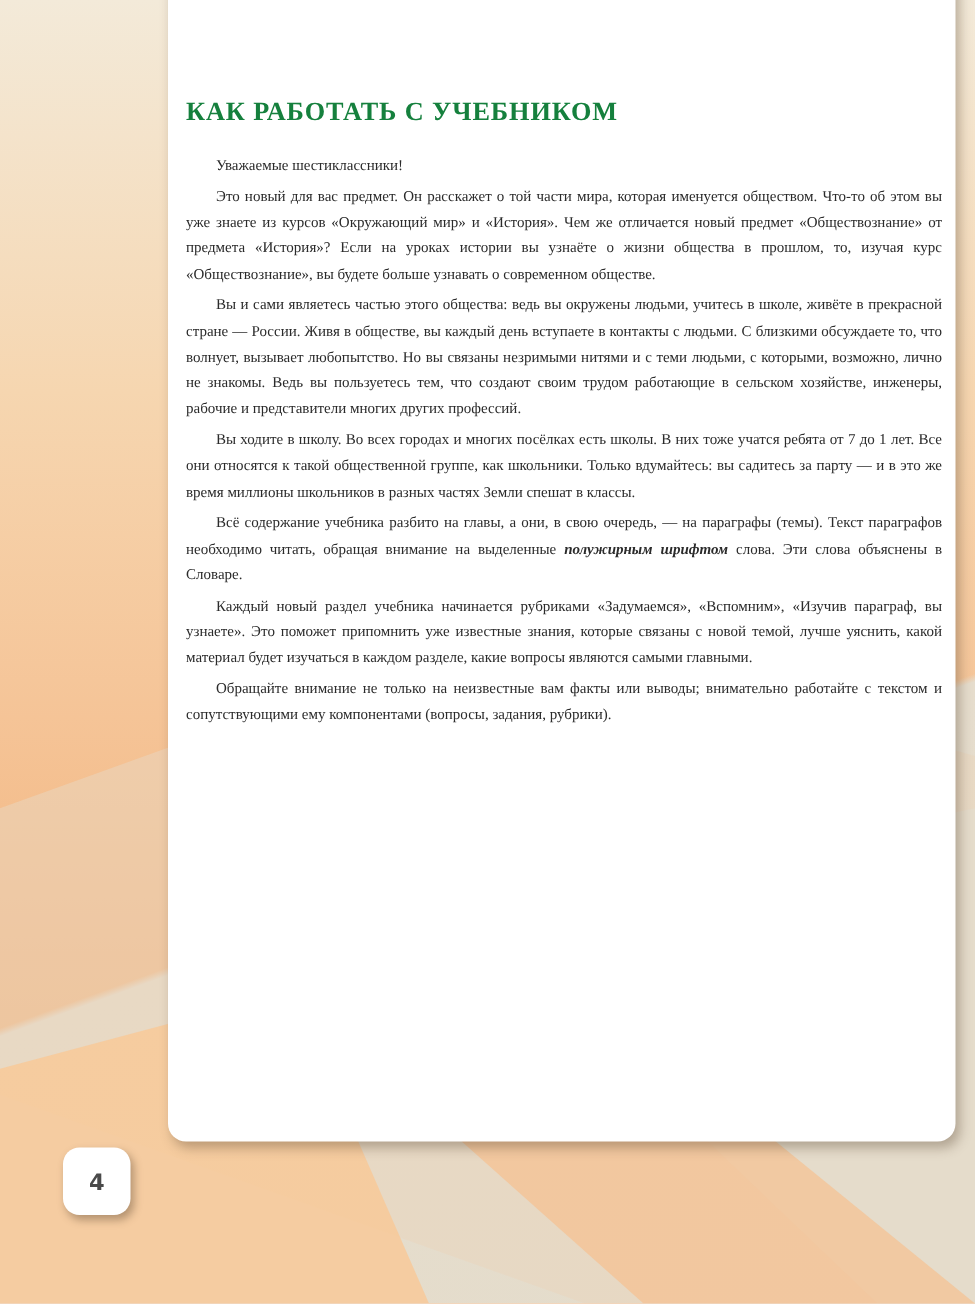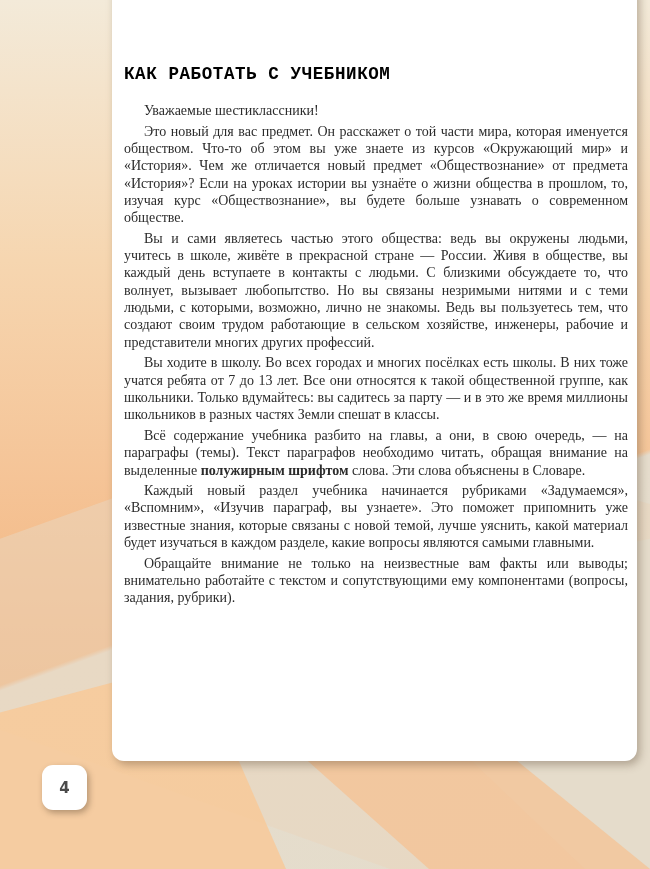"КАК РАБОТАТЬ С УЧЕБНИКОМ" .title { color: #000000 -> #15803d; font-family: Liberation Mono, monospace -> Liberation Serif, serif }
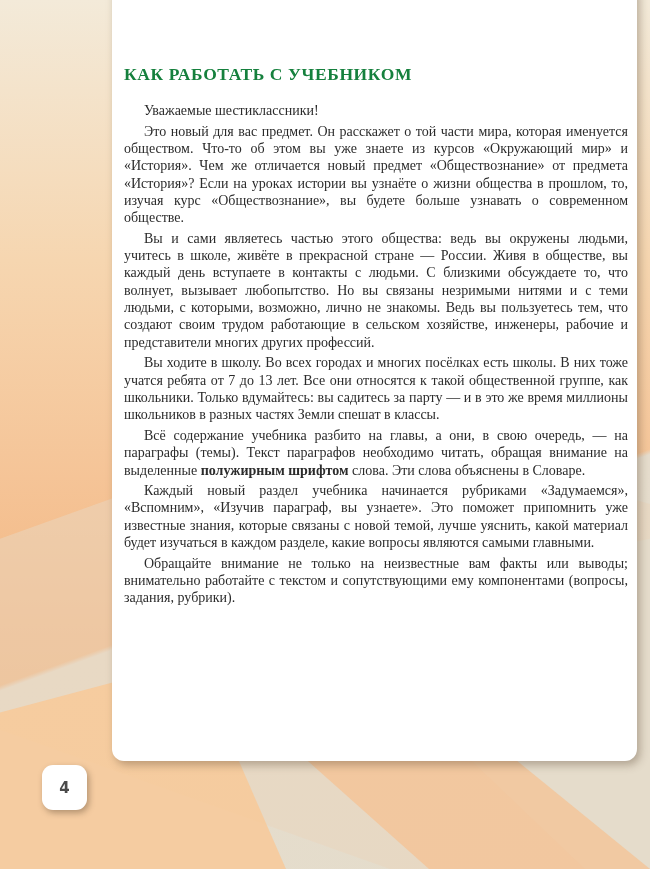"Уважаемые шестиклассники!" .text { font-size: 14px -> 10px }
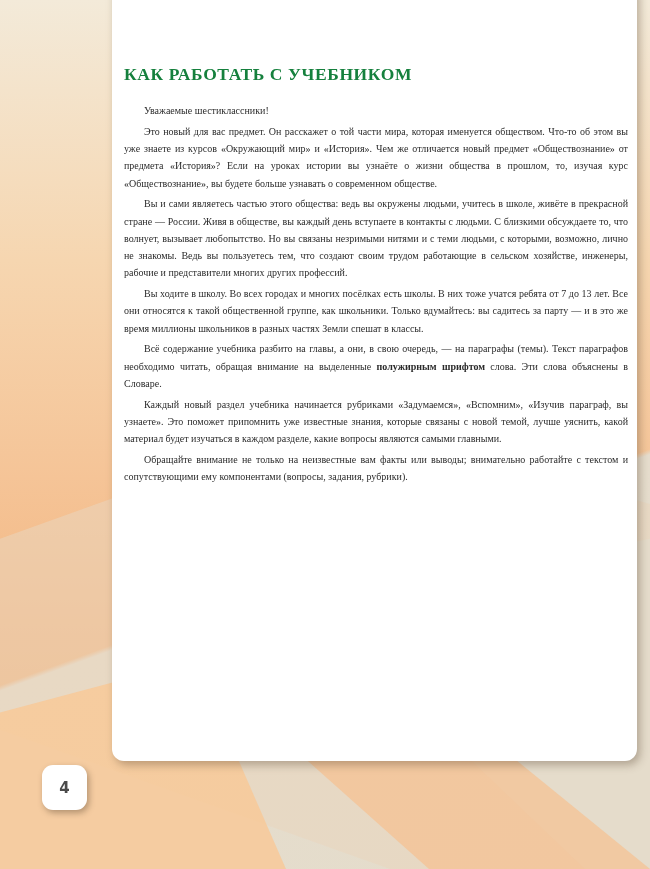"Вы ходите в школу. Во" p.para { text: 13 -> 1 }
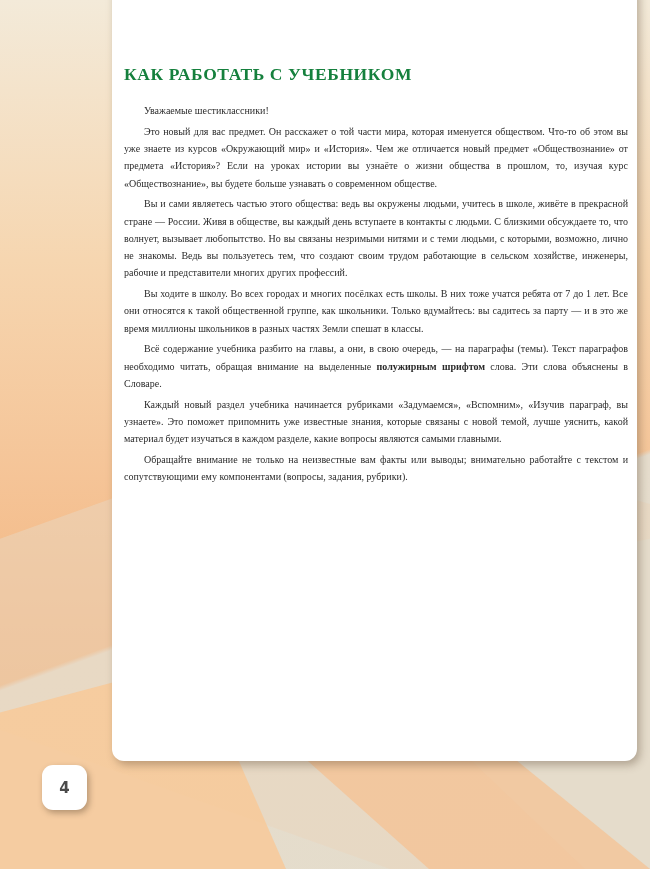"полужирным шрифтом" .bold { font-style: none -> italic }
